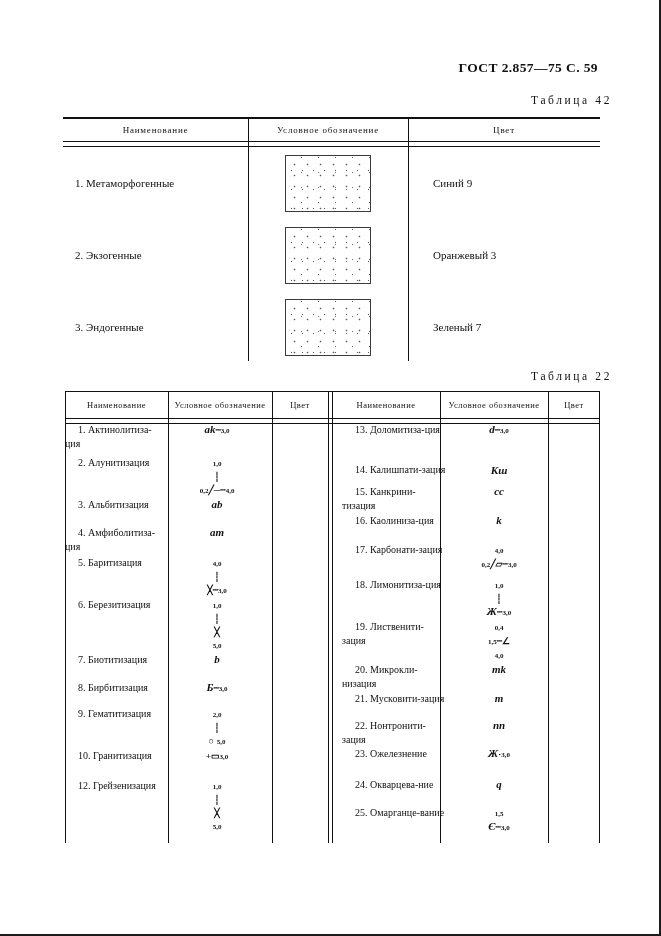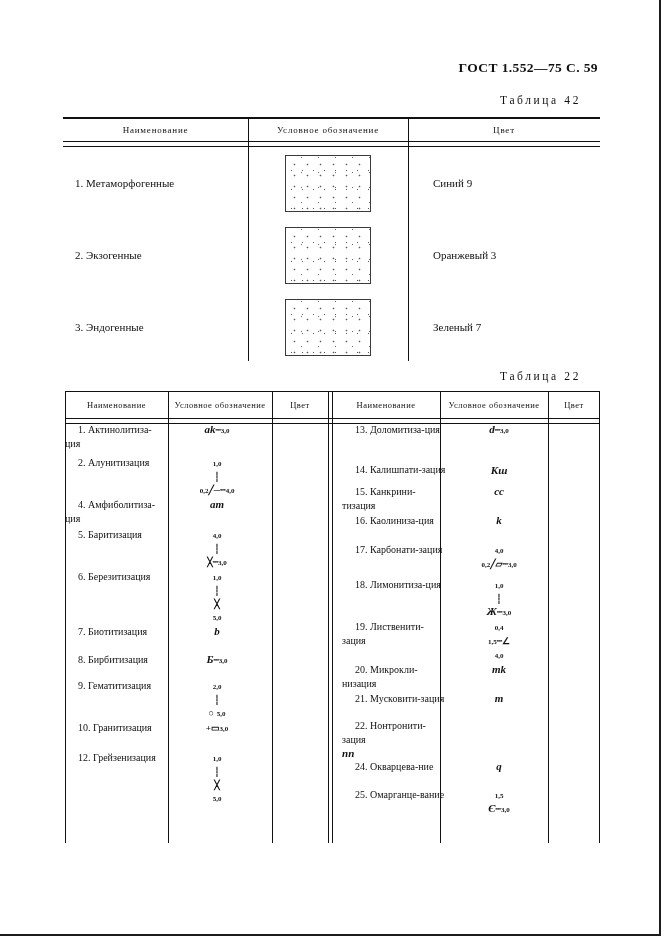"ГОСТ 1.552—75 С. 59" div.docref { text: 1.552 -> 2.857 }
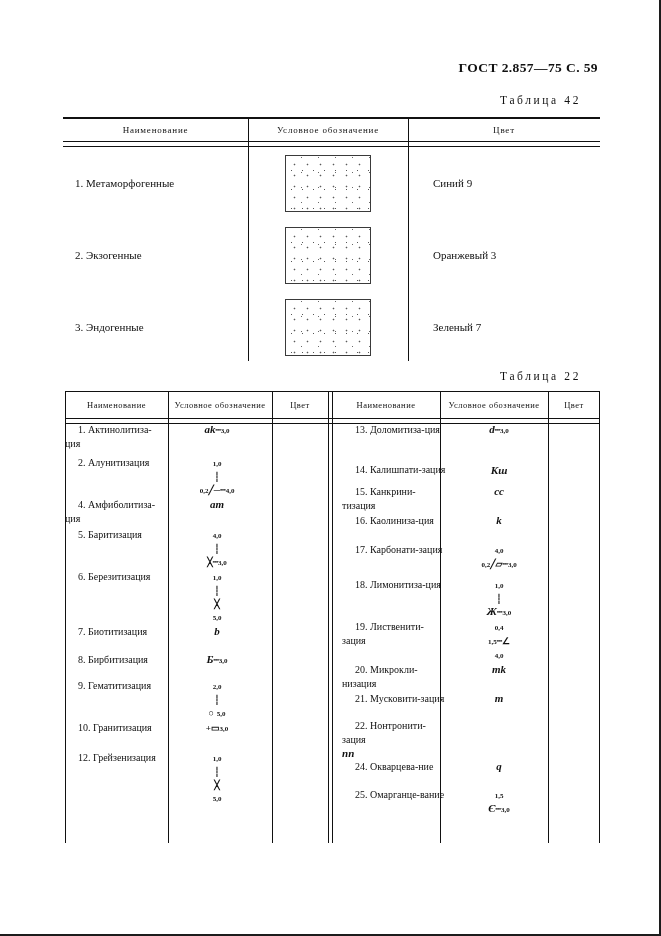"Таблица 42" .caption { right: 78px -> 47px }
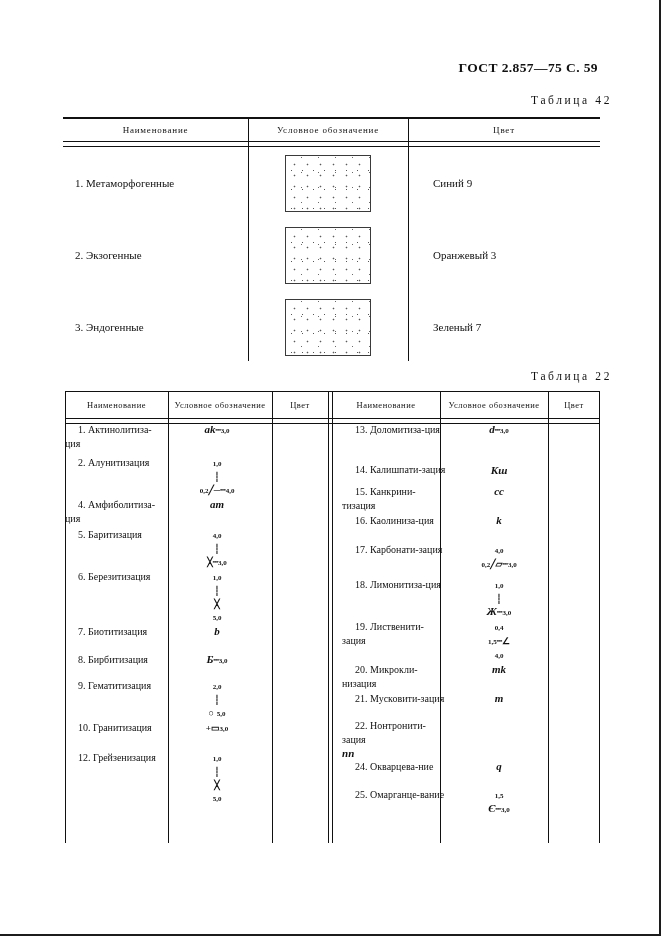"3. Альбитизация" div.trow { html: none -> <div> <div>3. Альбитизация</div> <div> <div>ab</div> </div> <div></div> </div> }
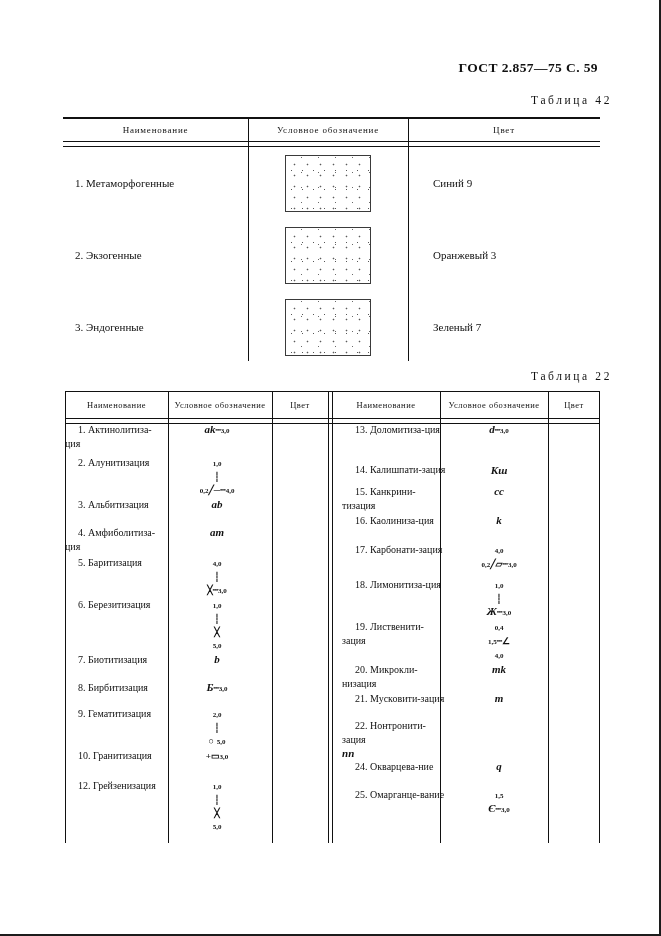"22. Нонтронити-зация" div.trow { flex-direction: column -> none }
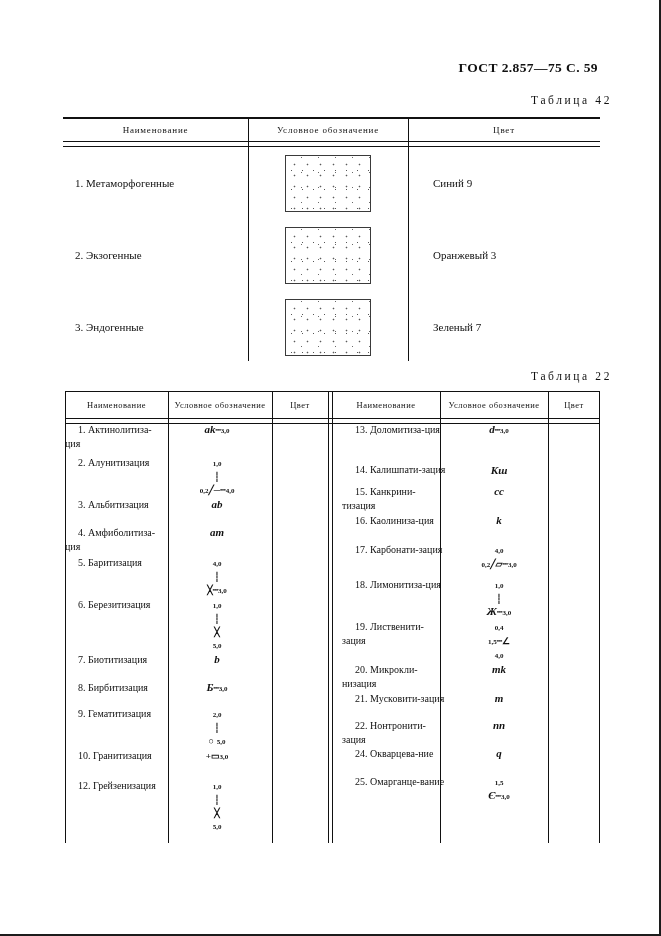"23. Ожелезнение" div.trow { html: none -> <div> <div>23. Ожелезнение</div> <div> <div>Ж<span>·</span><span>3,0</span></div> </div> <div></div> </div> }
